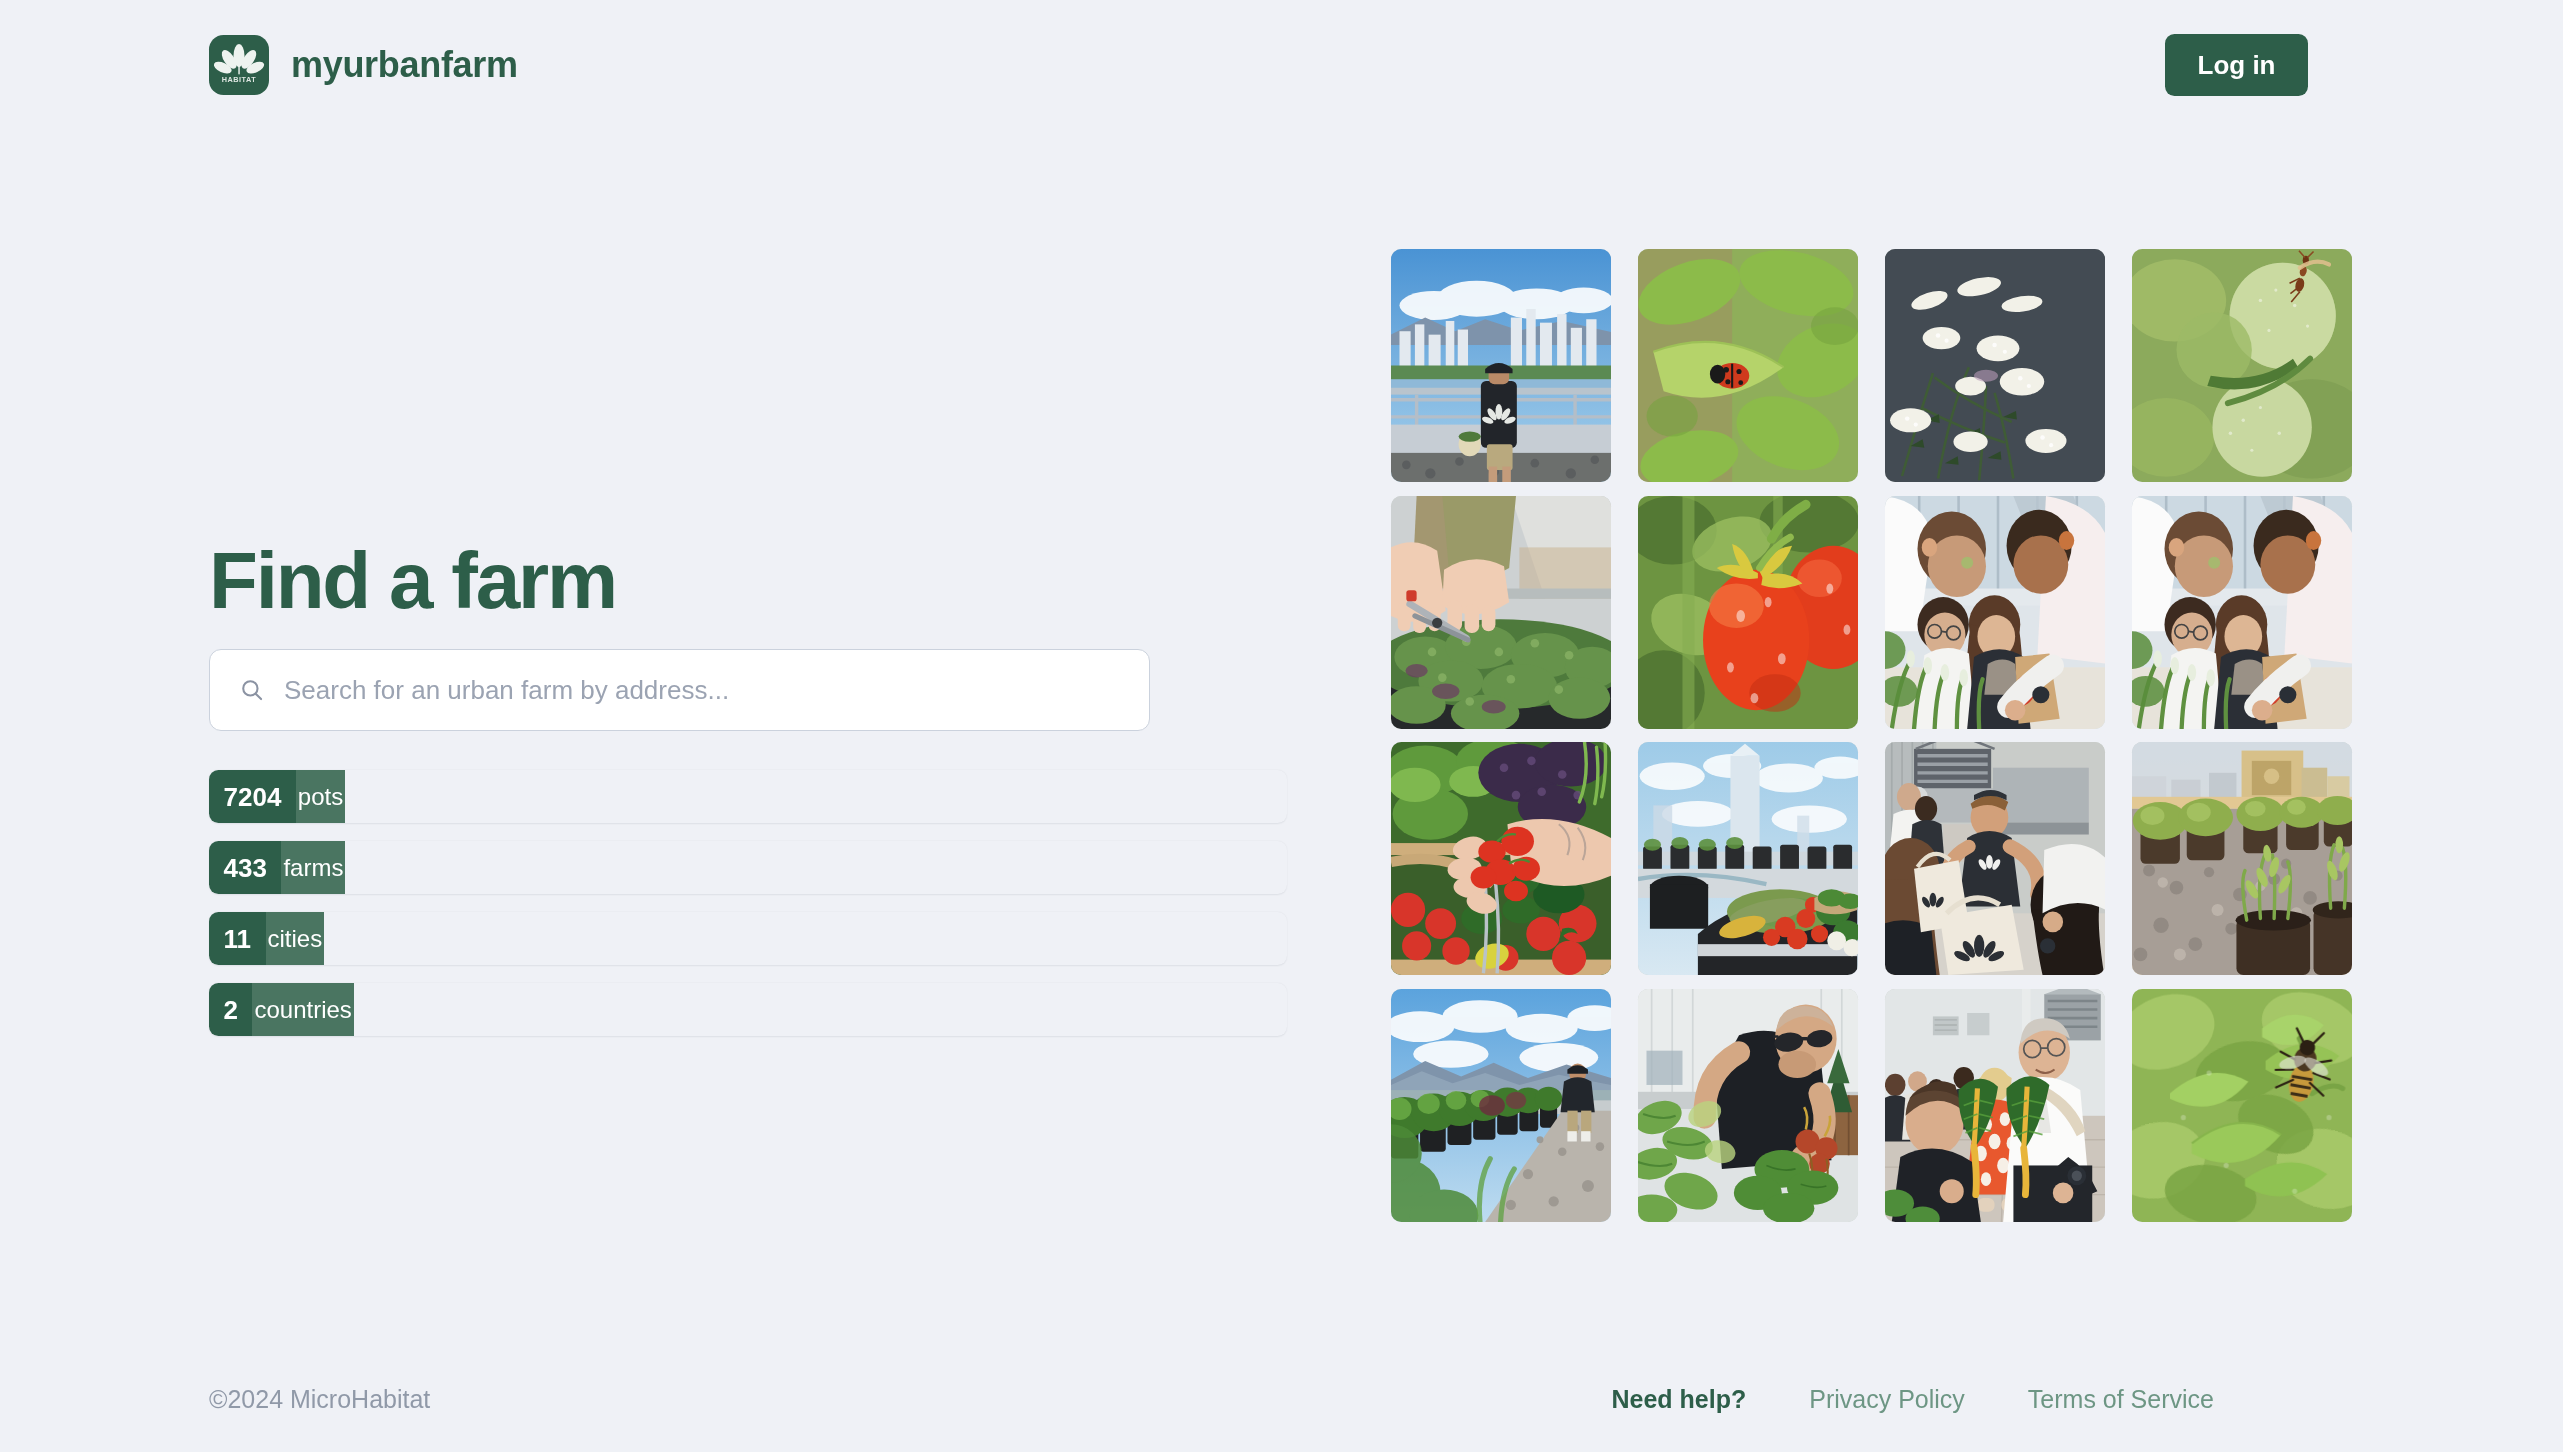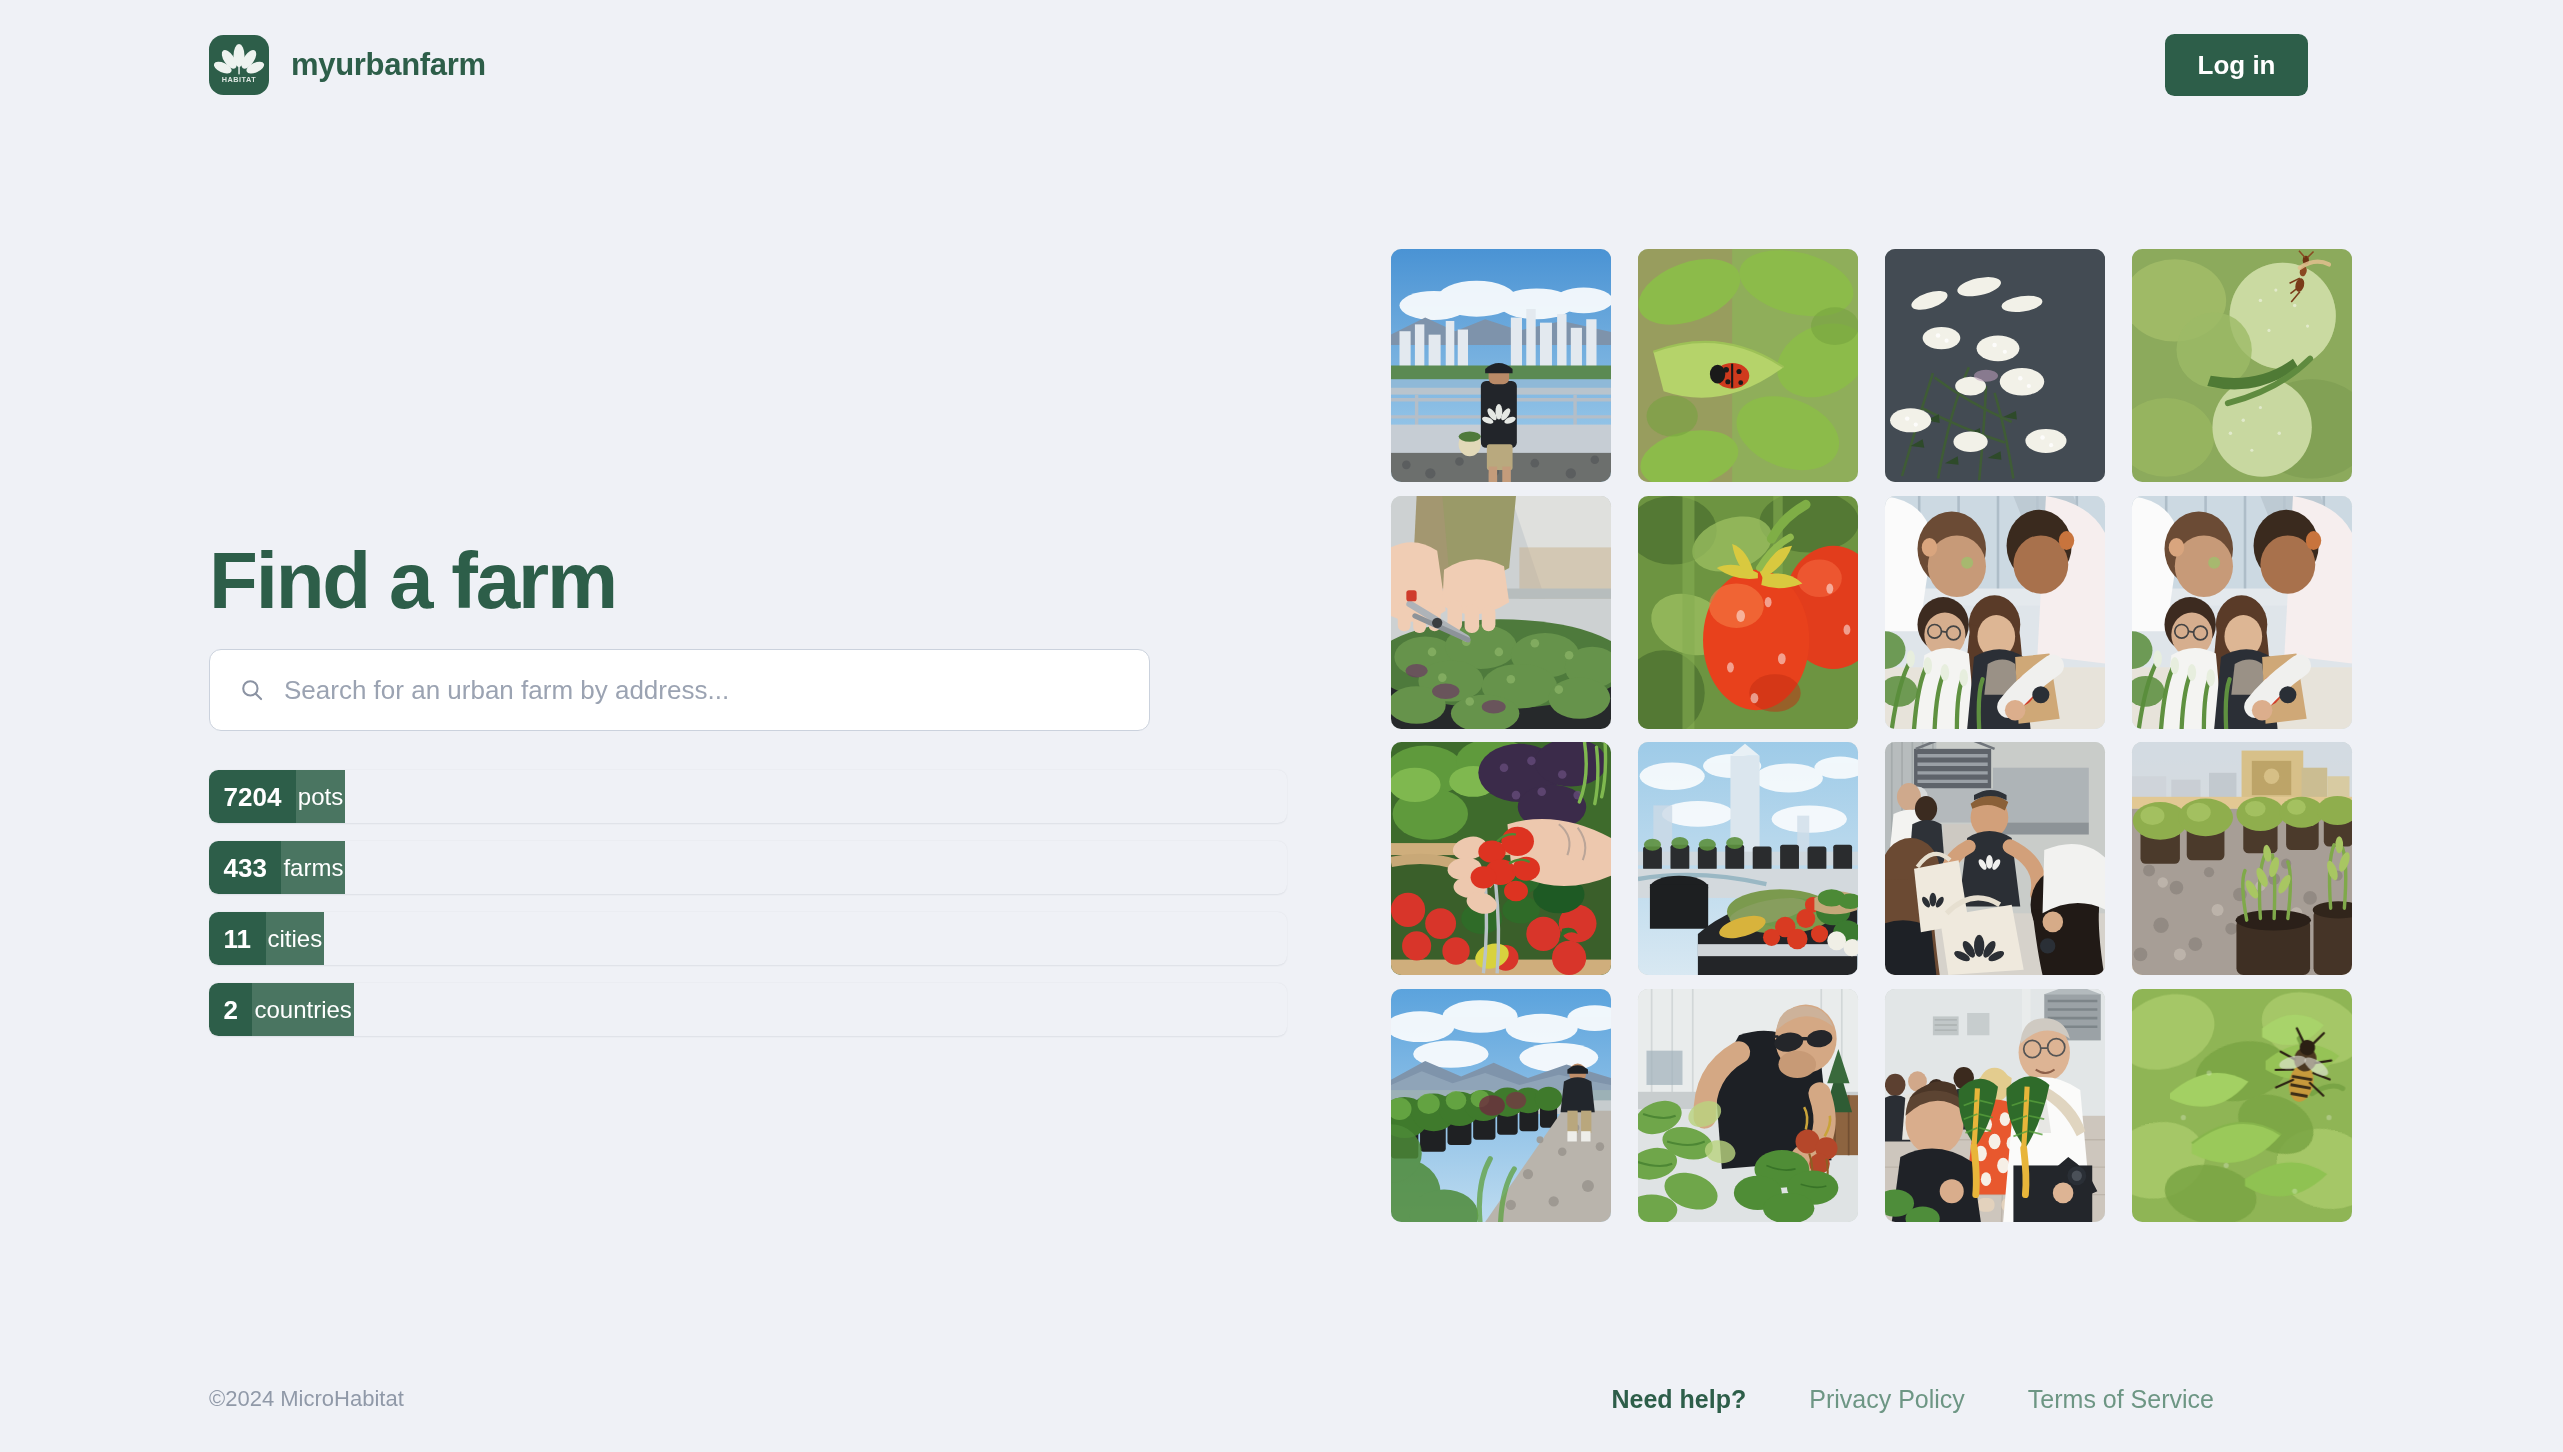"myurbanfarm" .brand-name { font-size: 31px -> 36px }
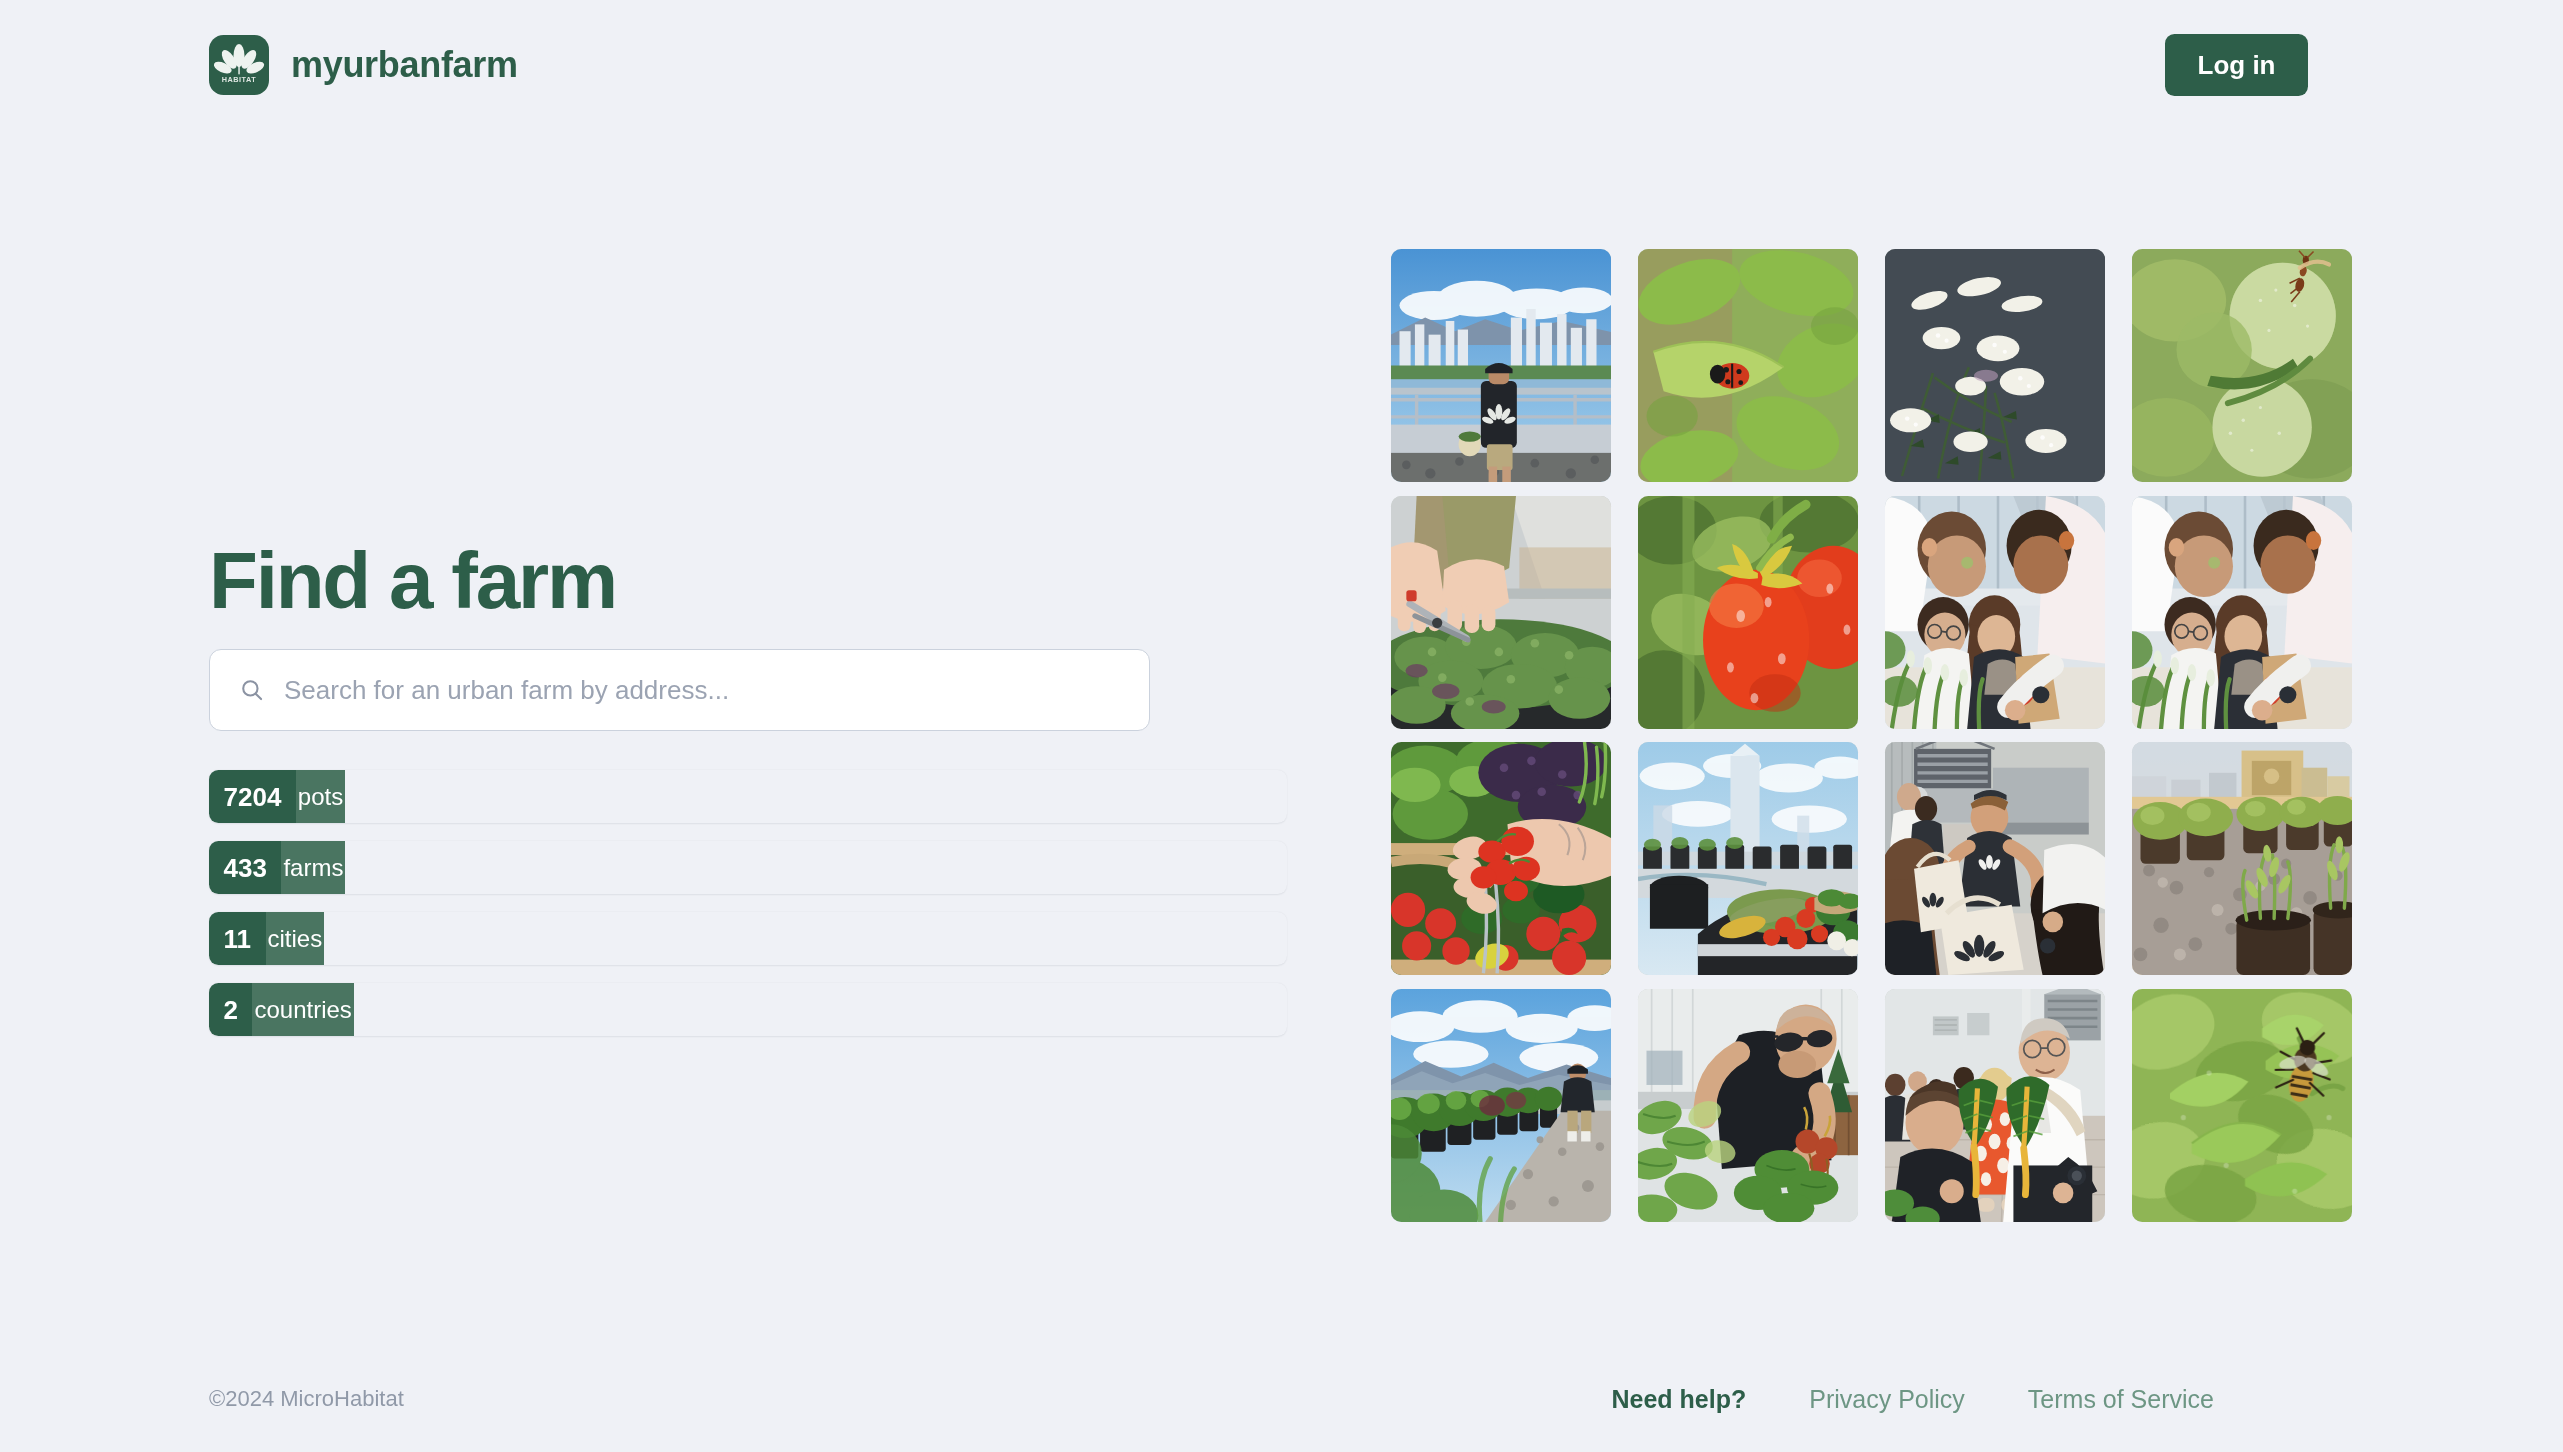"©2024 MicroHabitat" .copyright { font-size: 22px -> 25px }
